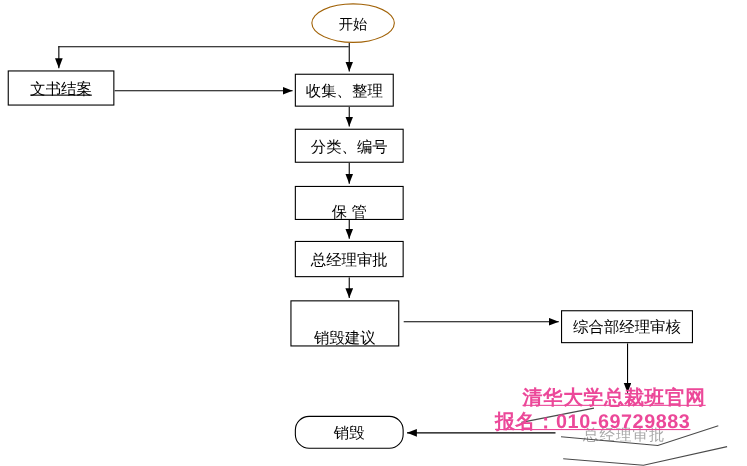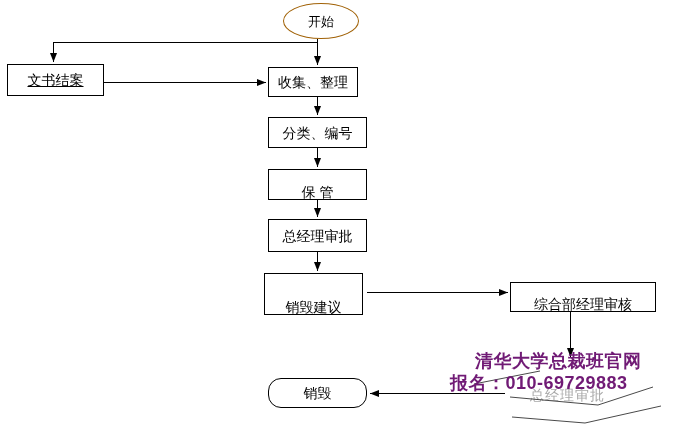"综合部经理审核" div.node { align-items: flex-end -> none; width: 146px -> 120px }
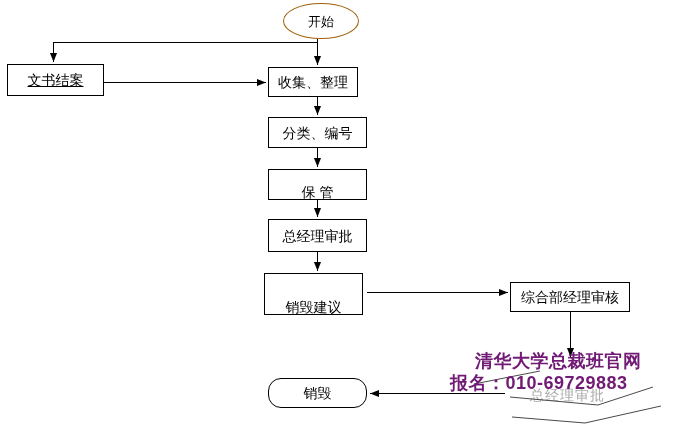"清华大学总裁班官网" .wm-line { color: #701a75 -> #ec4899; text-decoration: none -> underline }
